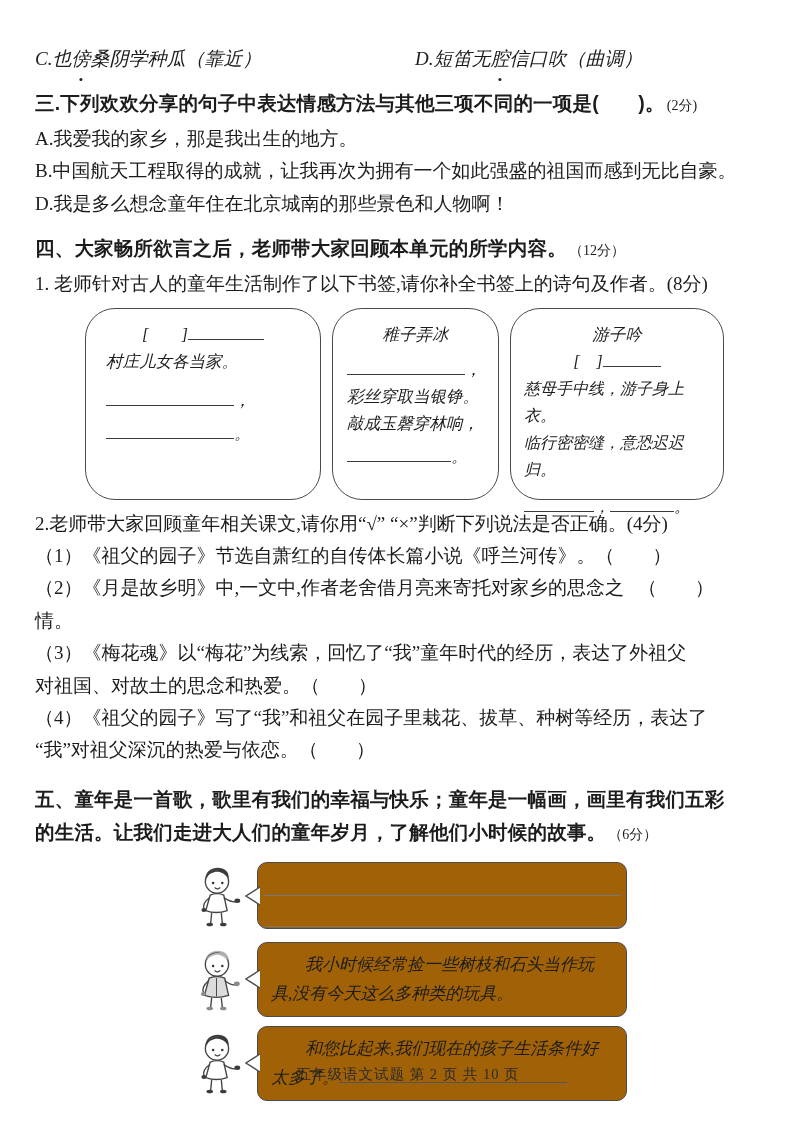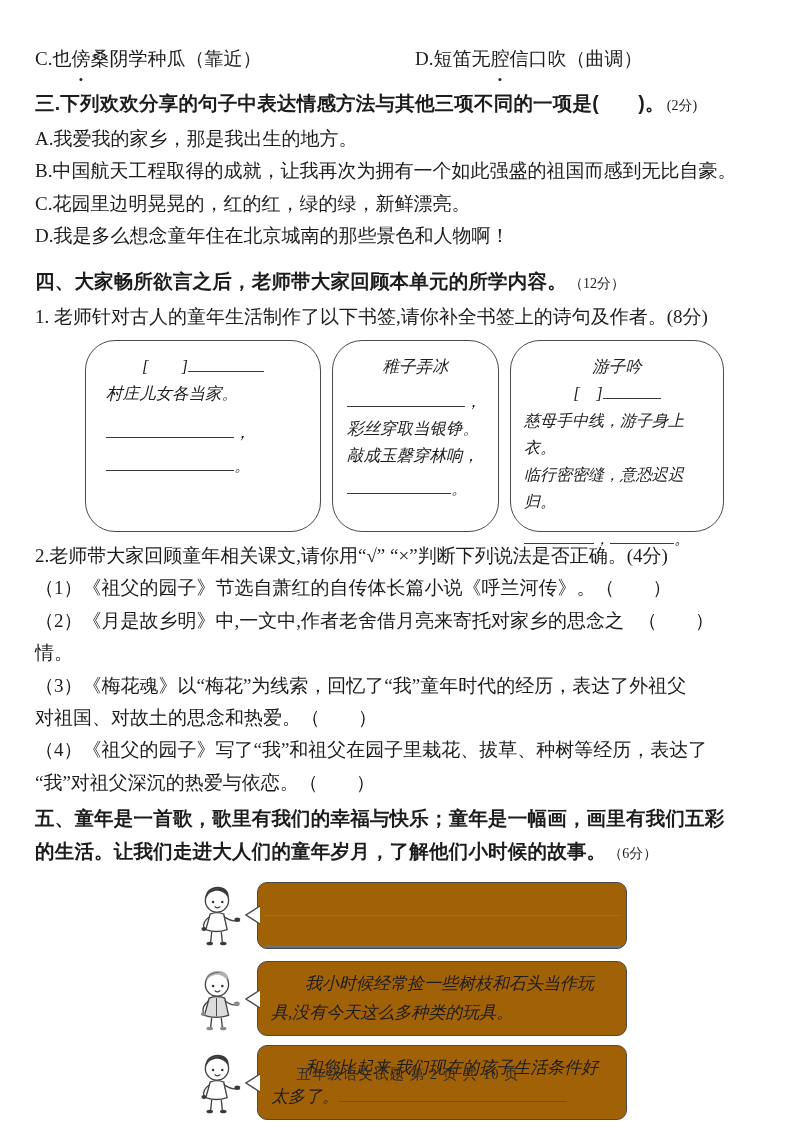"C.也傍桑阴学种瓜（靠近）" .cdrow { font-style: none -> italic }
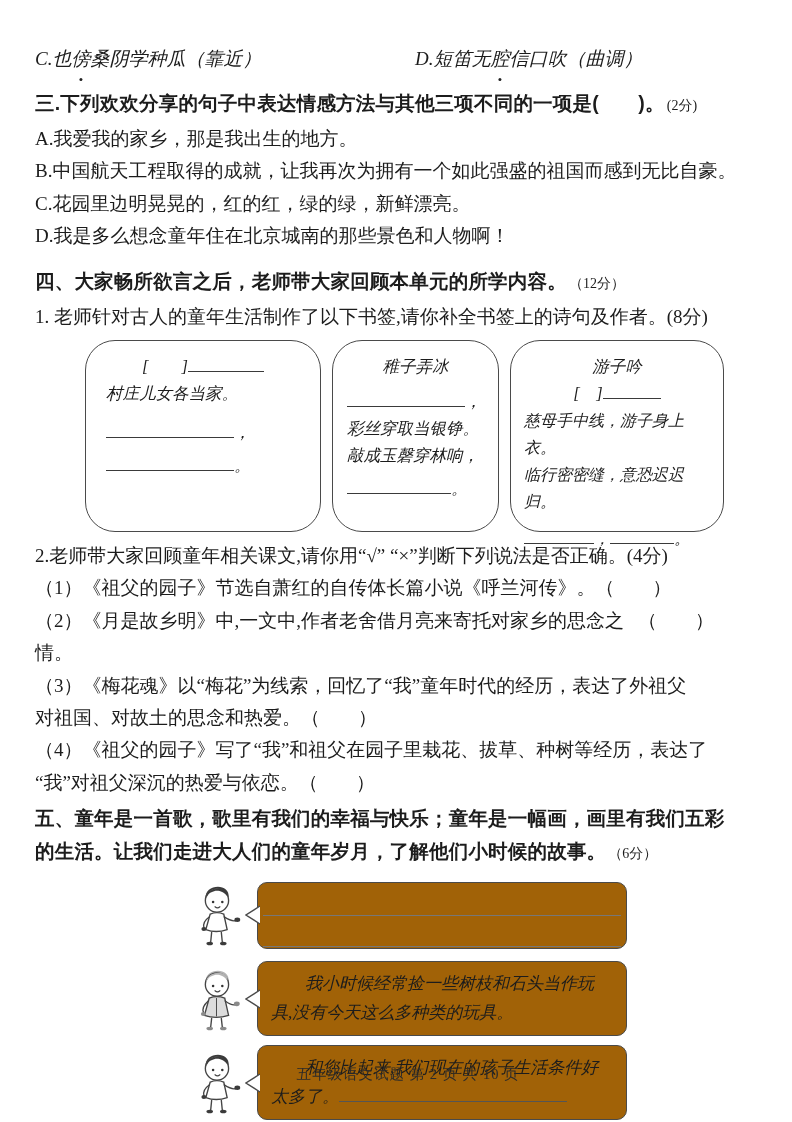"C.花园里边明晃晃的，红的红，绿的绿，新鲜漂亮。" div.line { html: <div>C.花园里边明晃晃的，红的红，绿的绿，新鲜漂亮。</div> -> none }
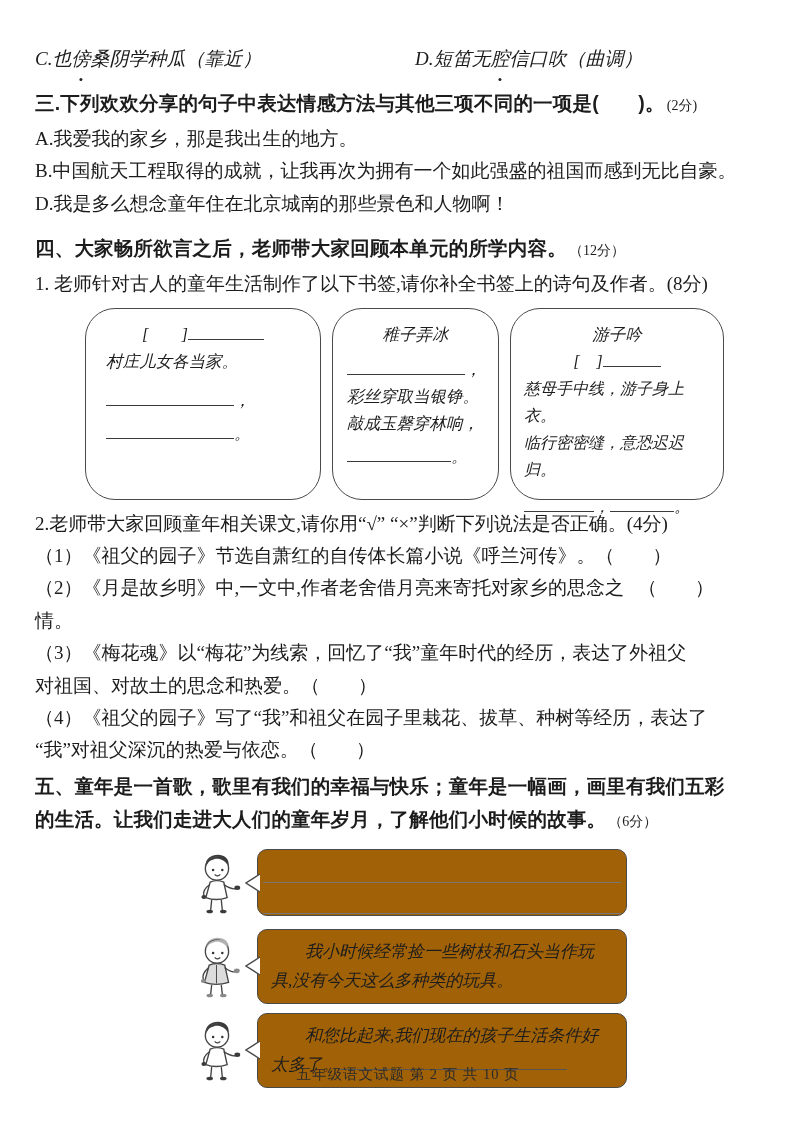"五、童年是一首歌，歌里有我们的幸福与快乐；童年是一幅画，画里有我们五彩" div.heading { margin-top: 3px -> 16px }
